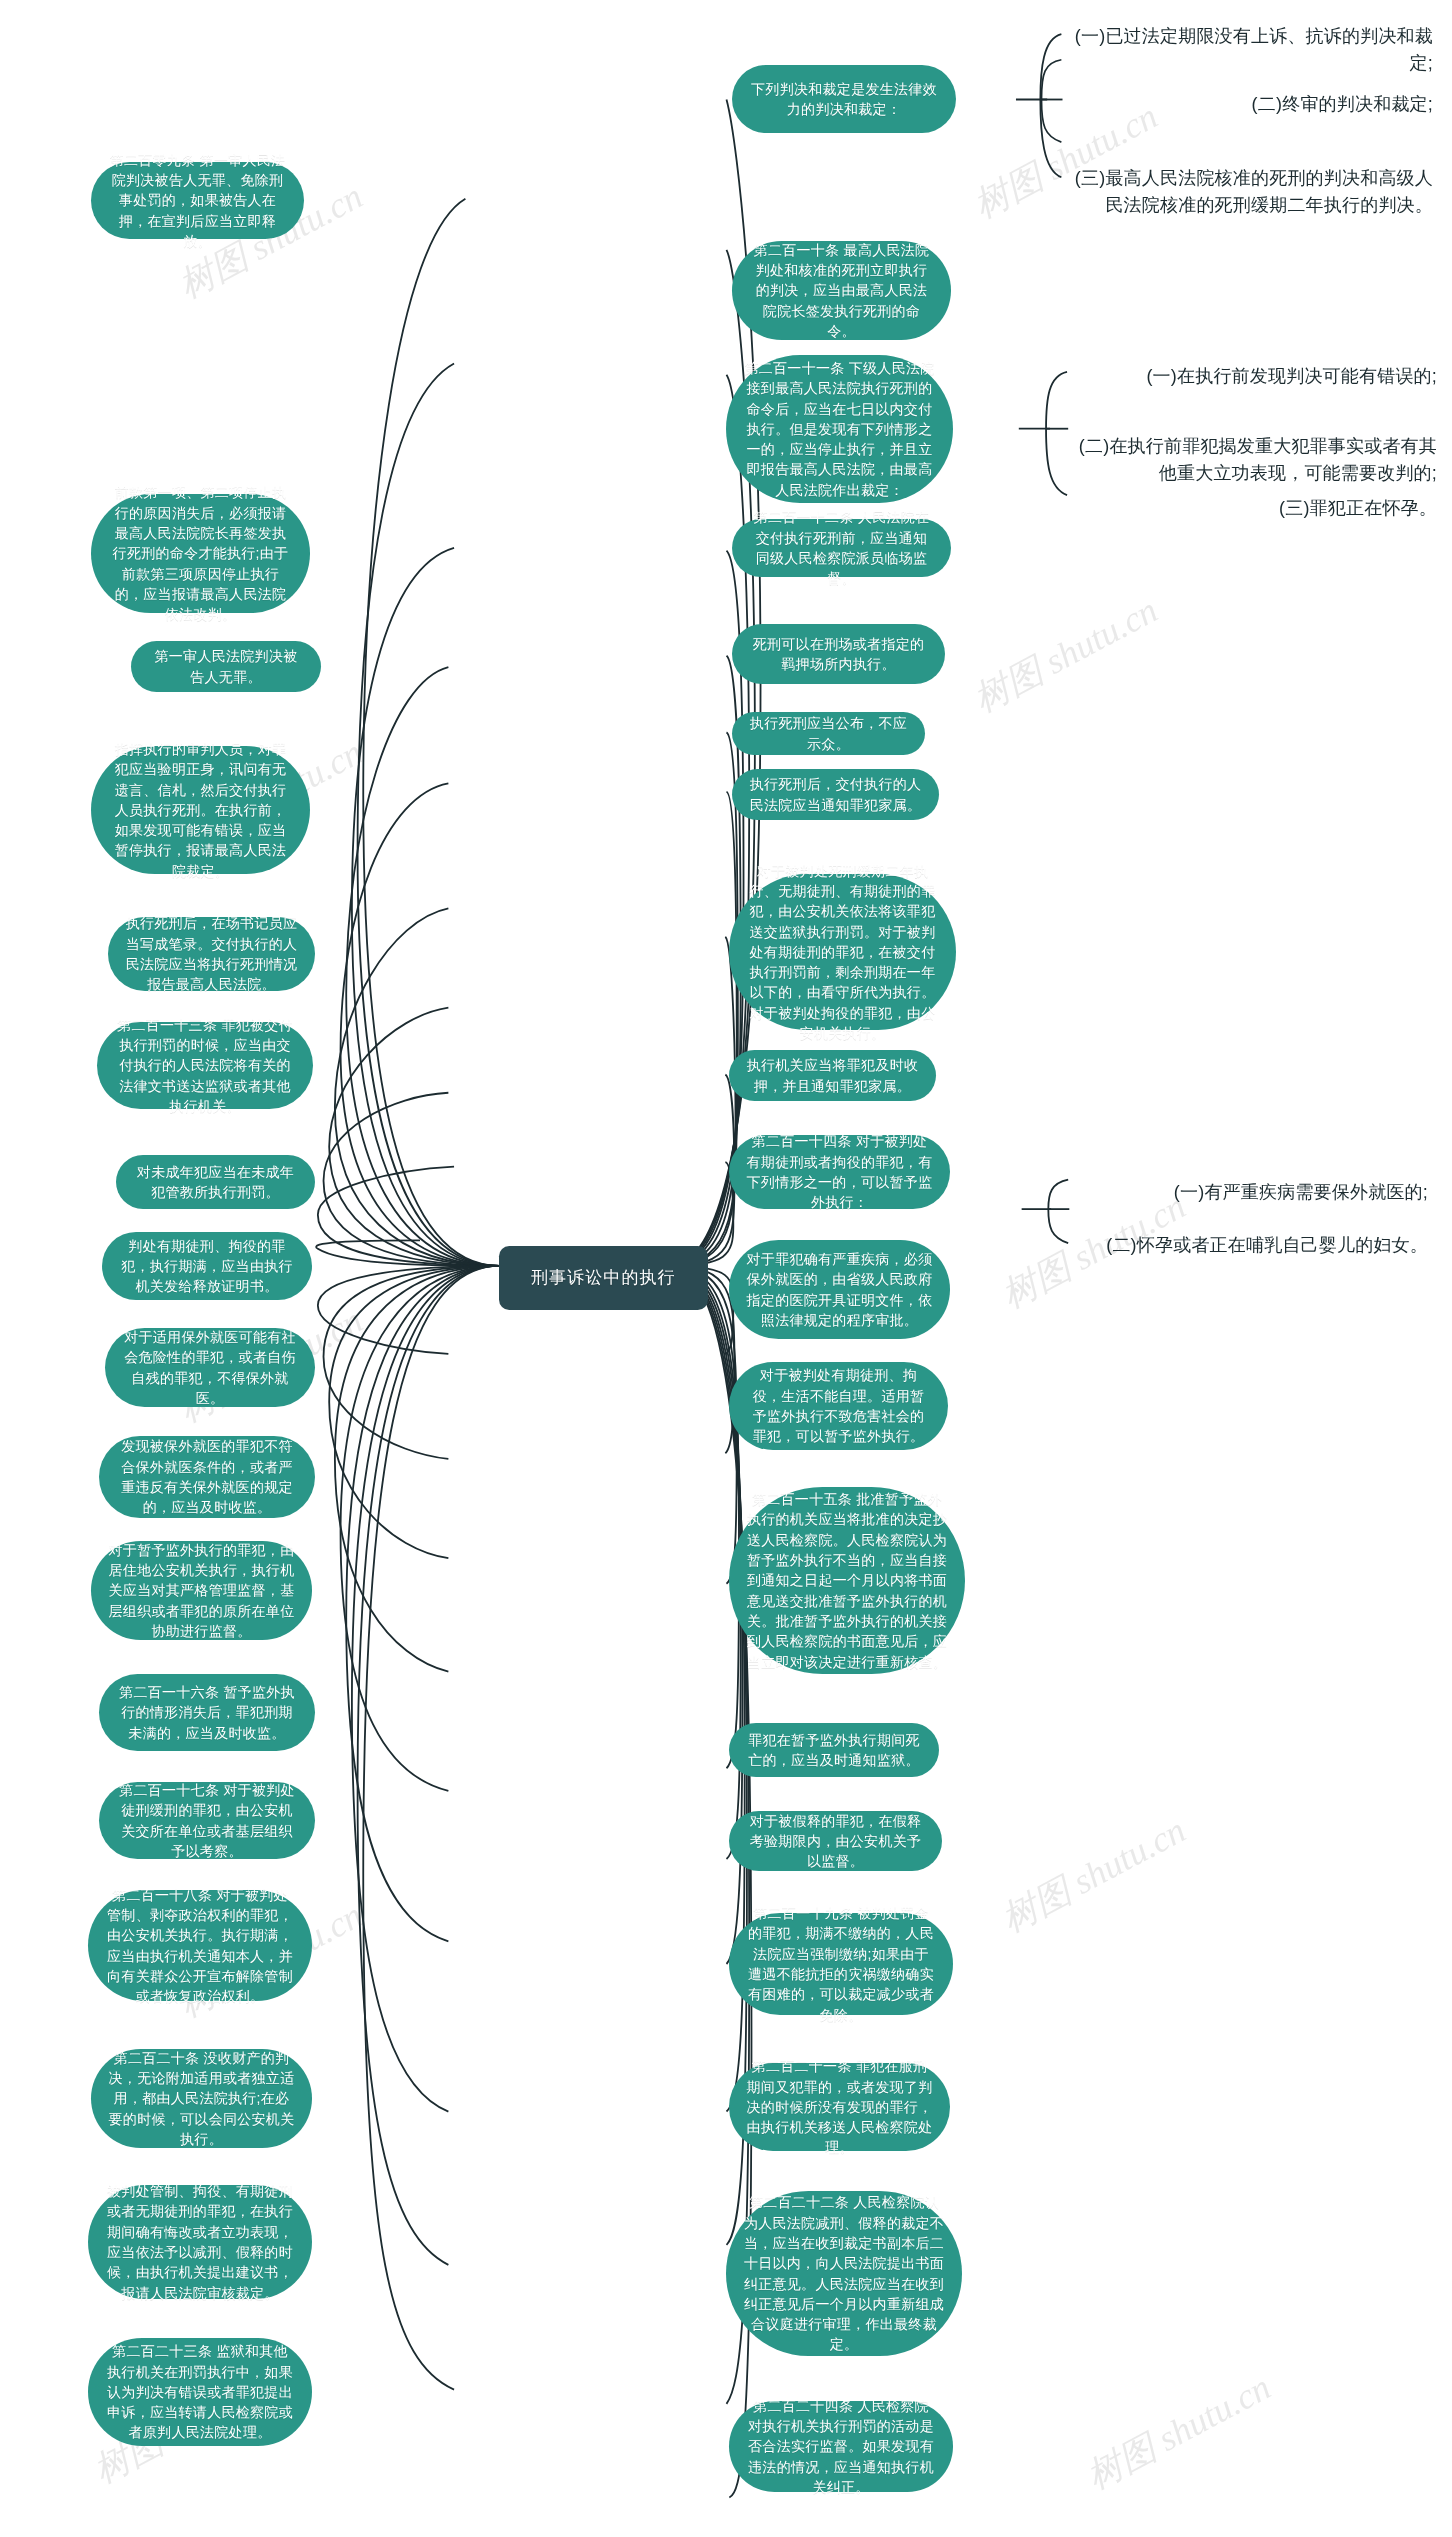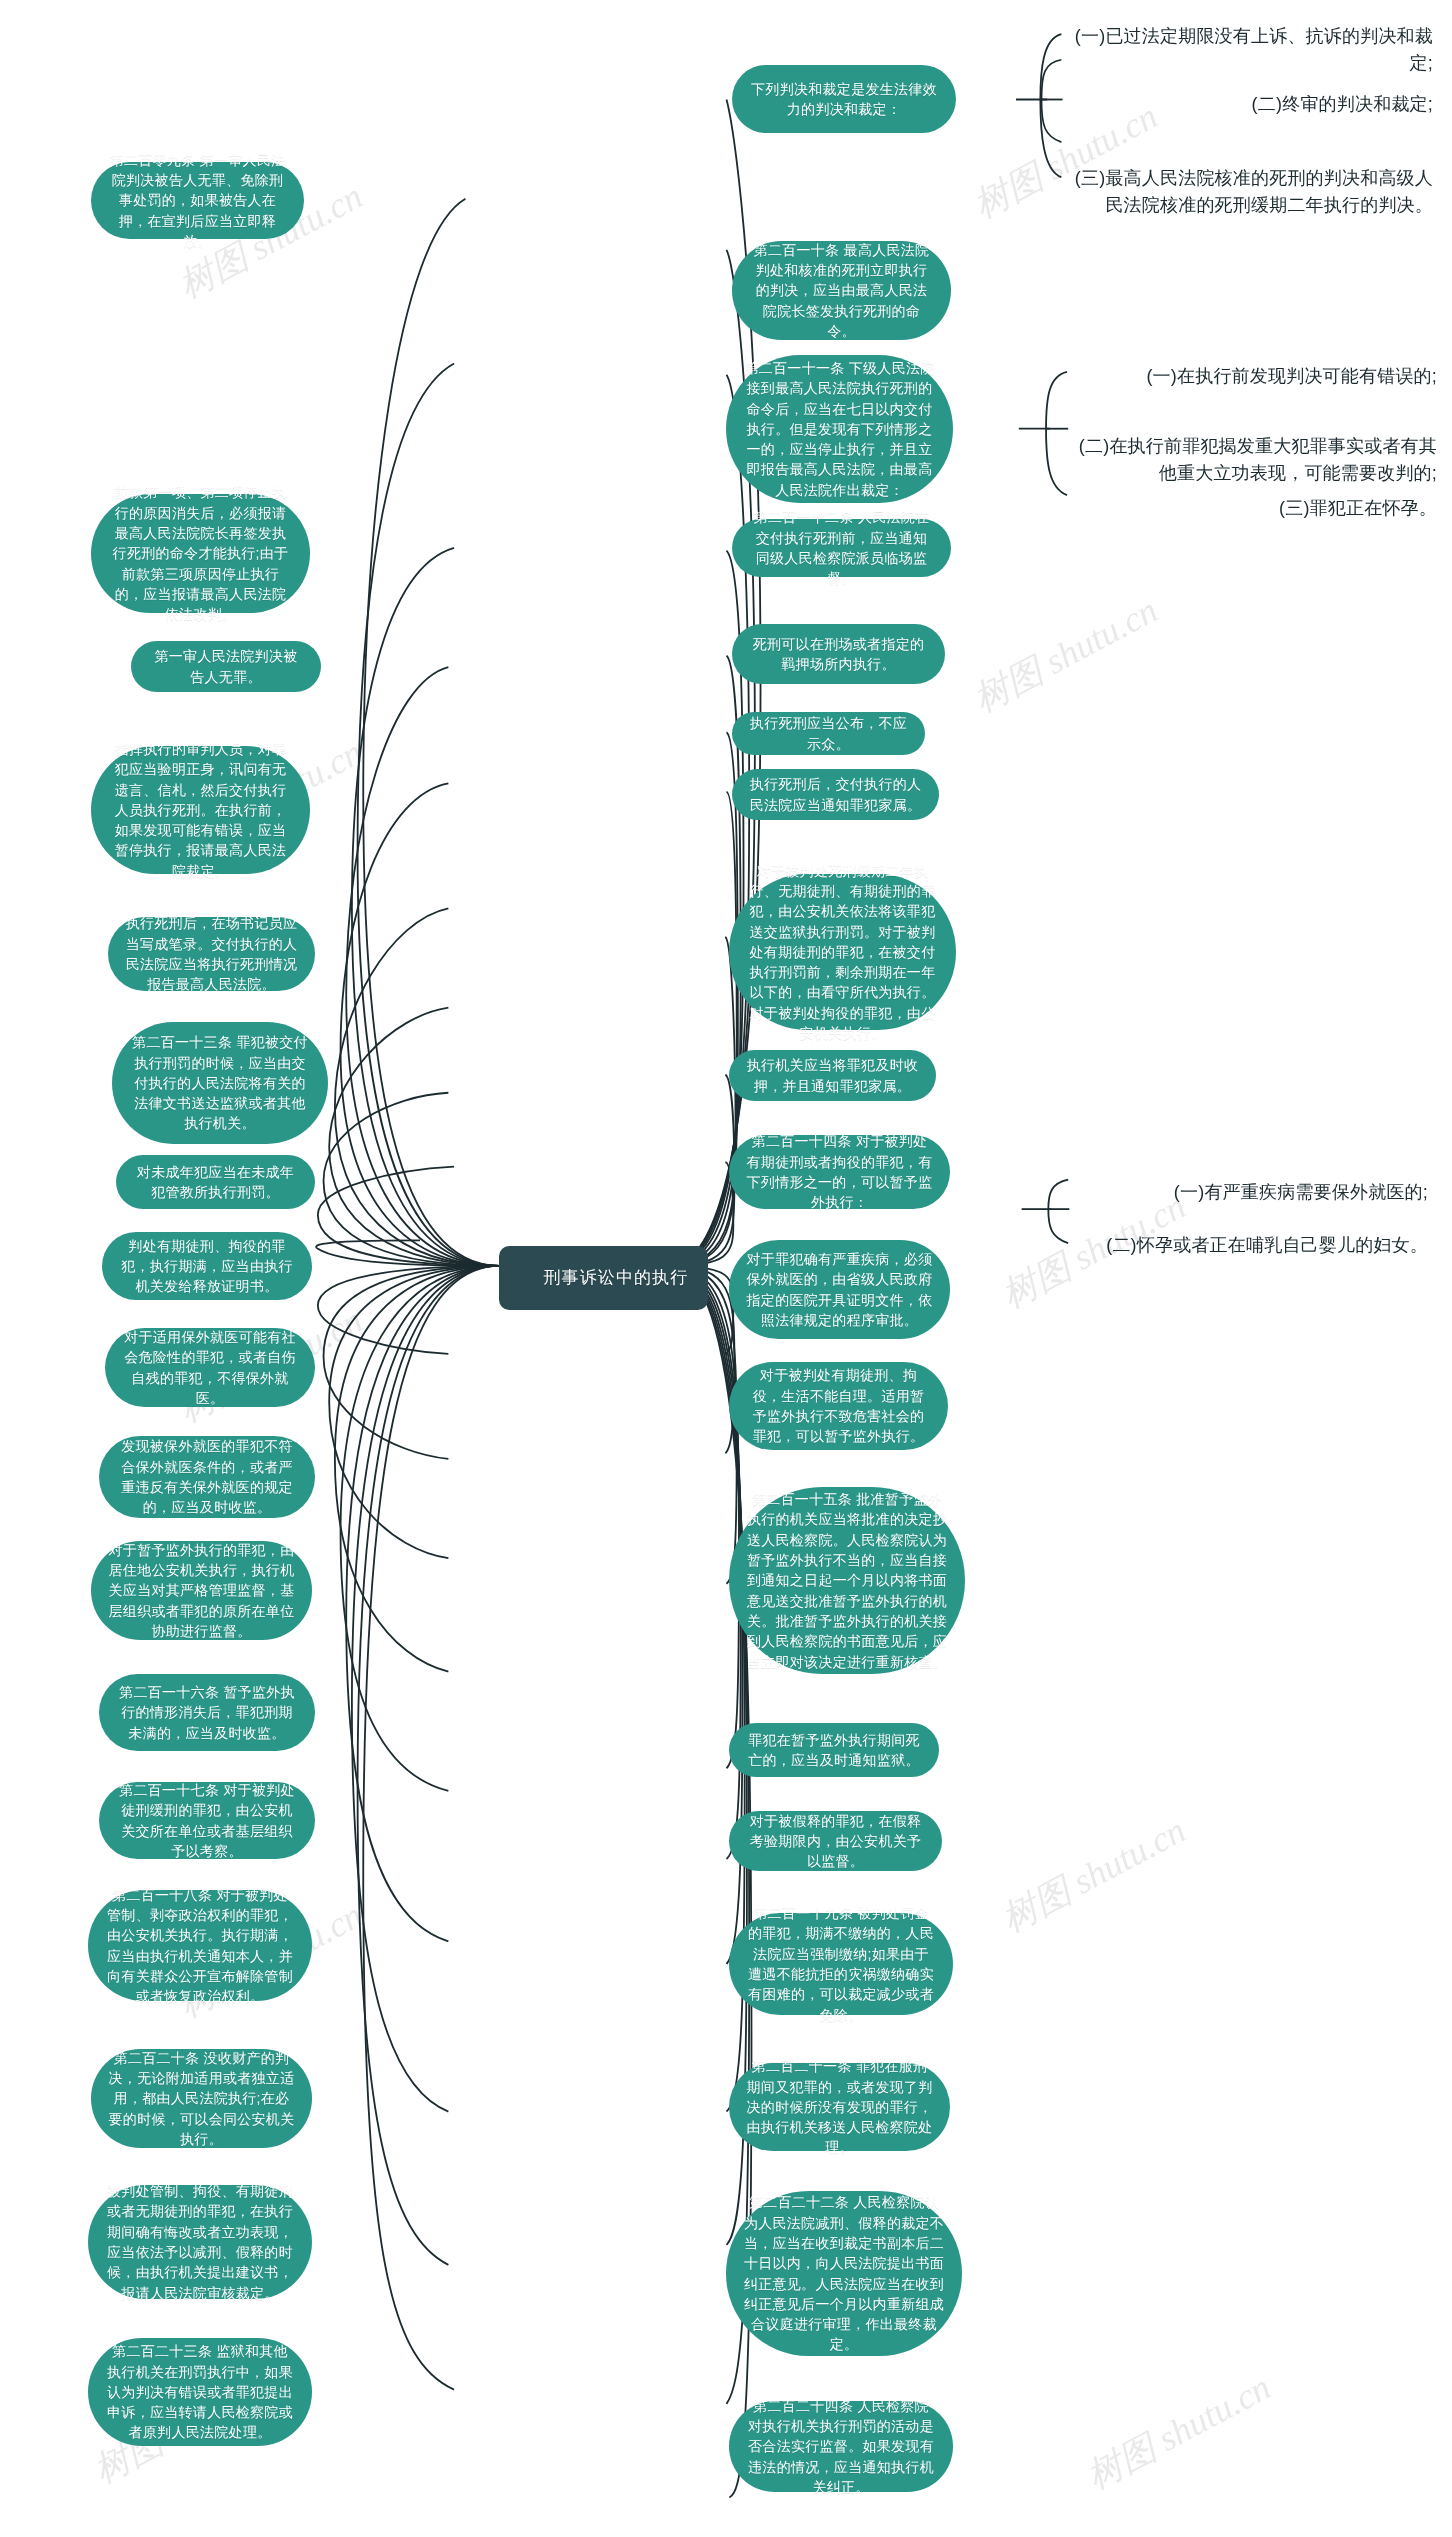"第二百一十三条" div.node { height: 122px -> 87px; left: 112px -> 97px }
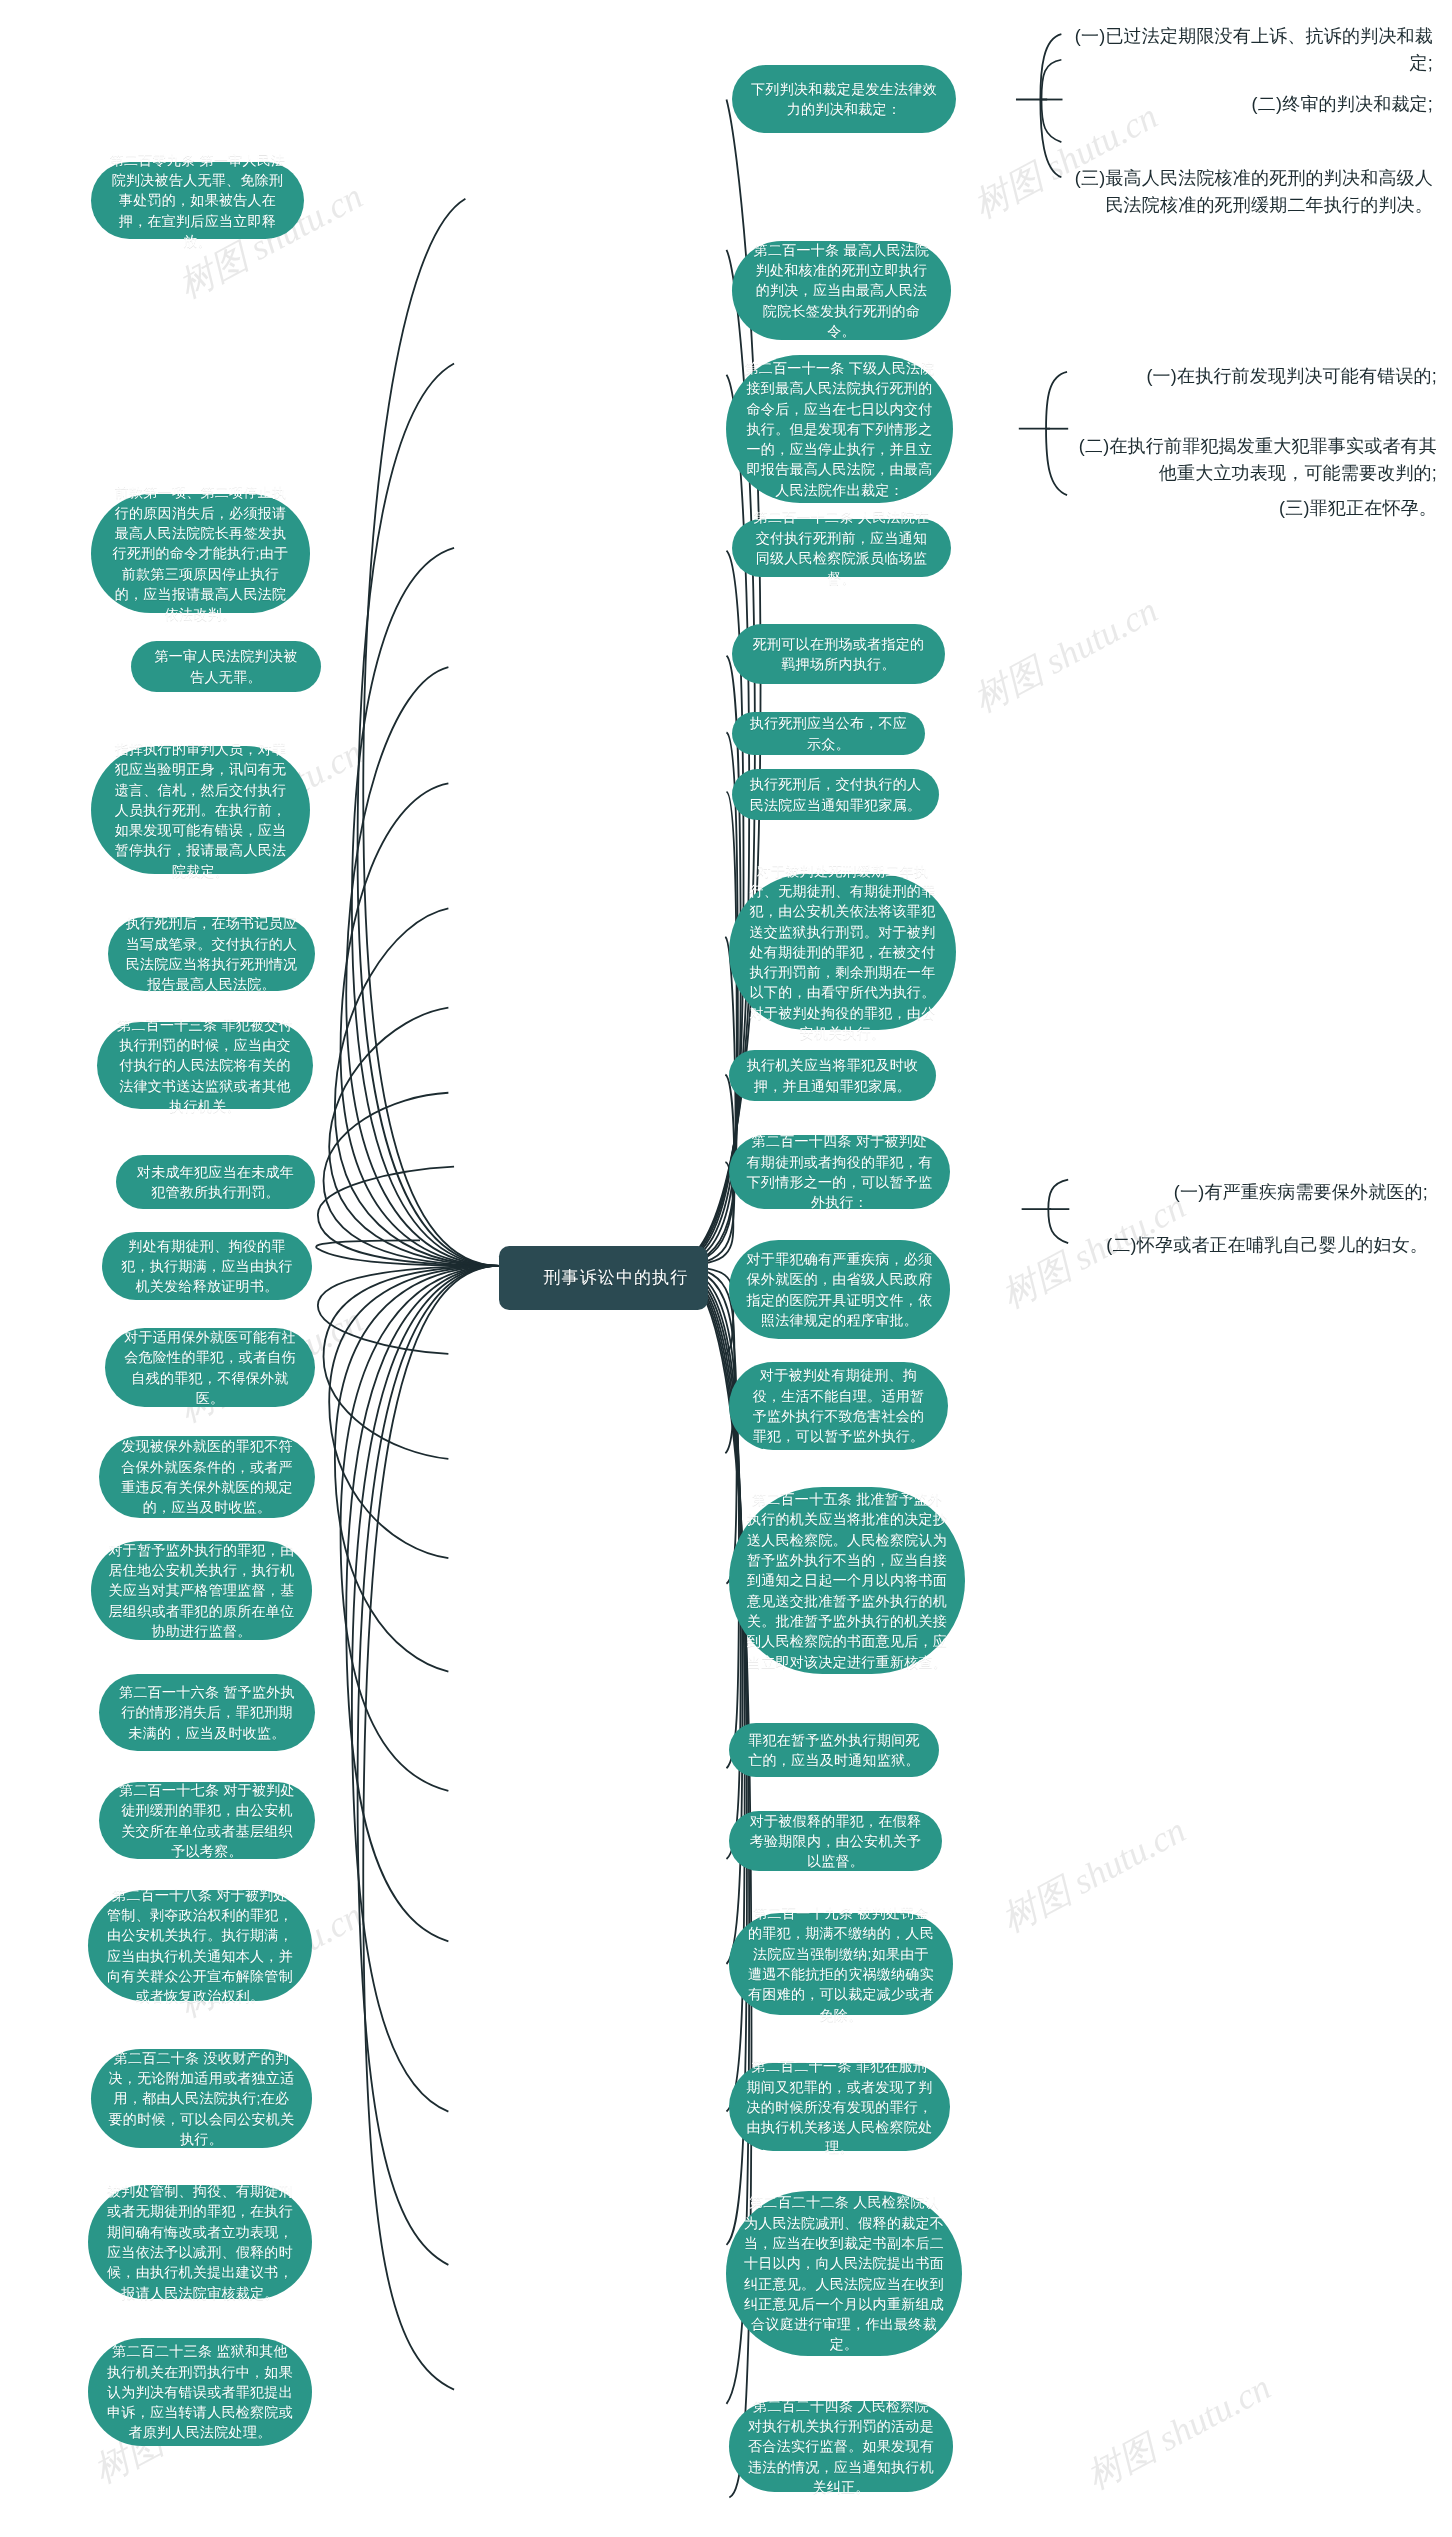"刑事诉讼中的执行" .root { justify-content: flex-end -> center }
